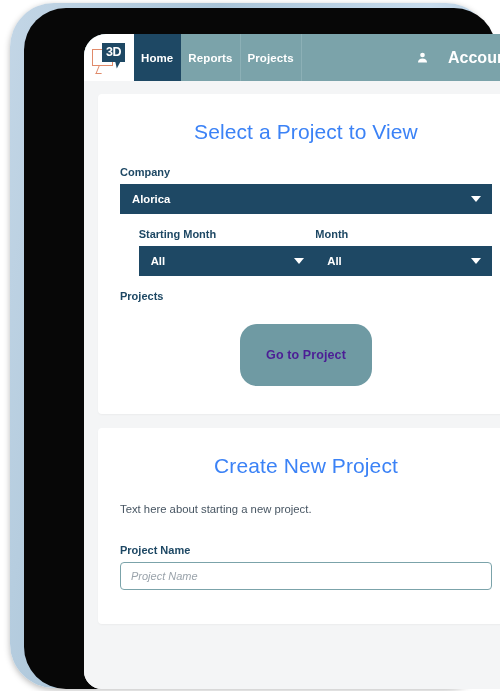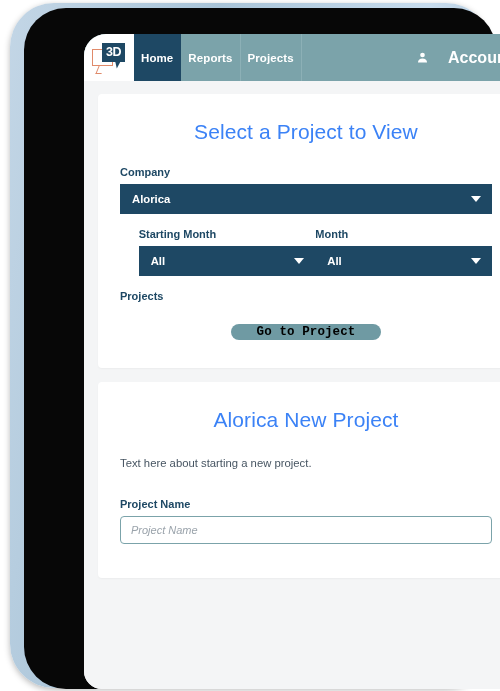"Go to Project" .btn-primary { color: #000000 -> #4c1d95; font-family: Liberation Mono, monospace -> Liberation Sans, sans-serif; padding: 1px 26px -> 24px 26px }
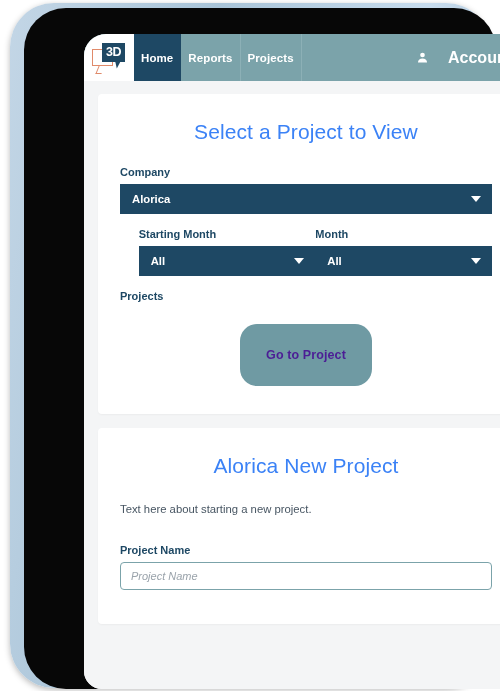"Alorica New Project" div.card-title { text: Alorica -> Create }
